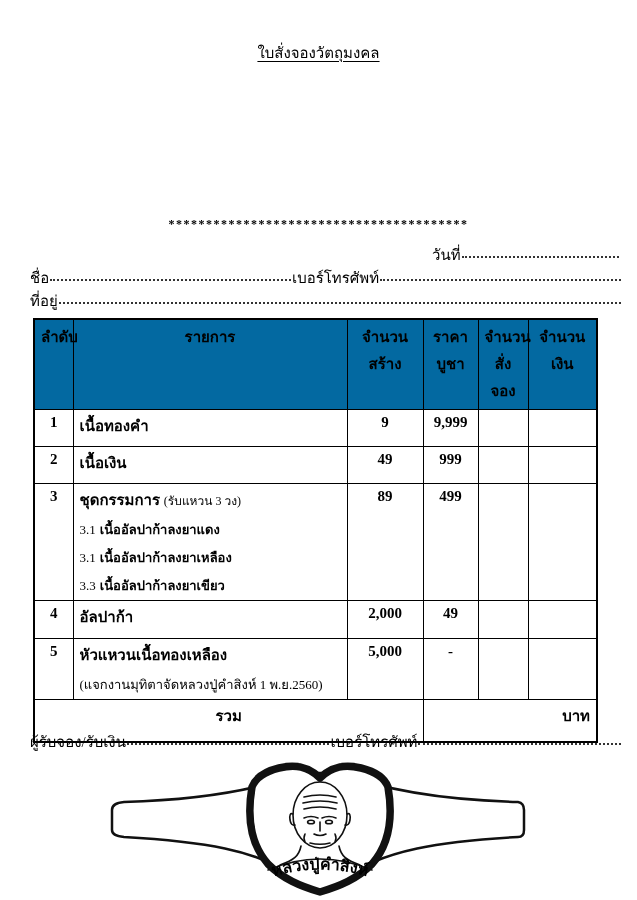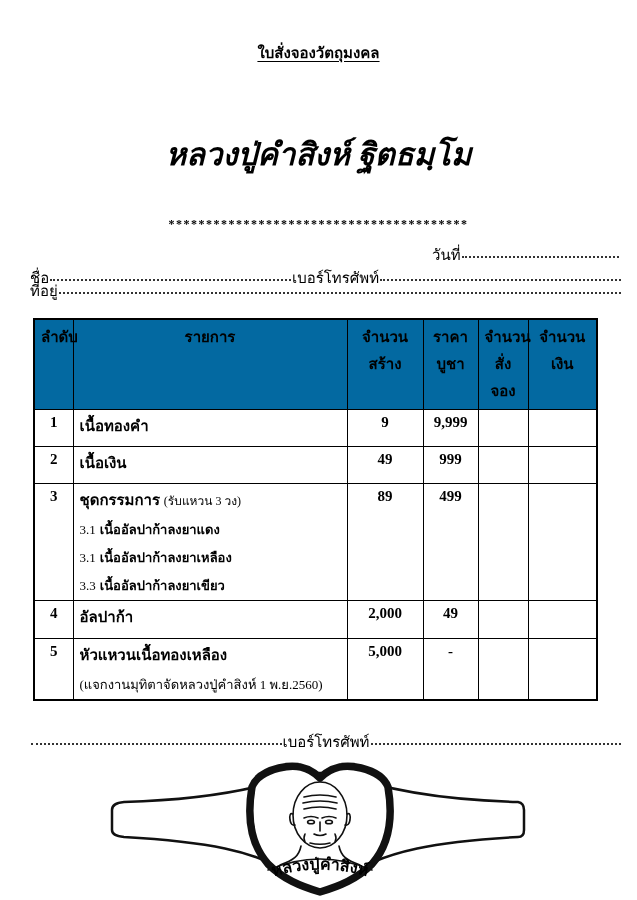"ใบสั่งจองวัตถุมงคล" .form-title { font-weight: bold -> normal }
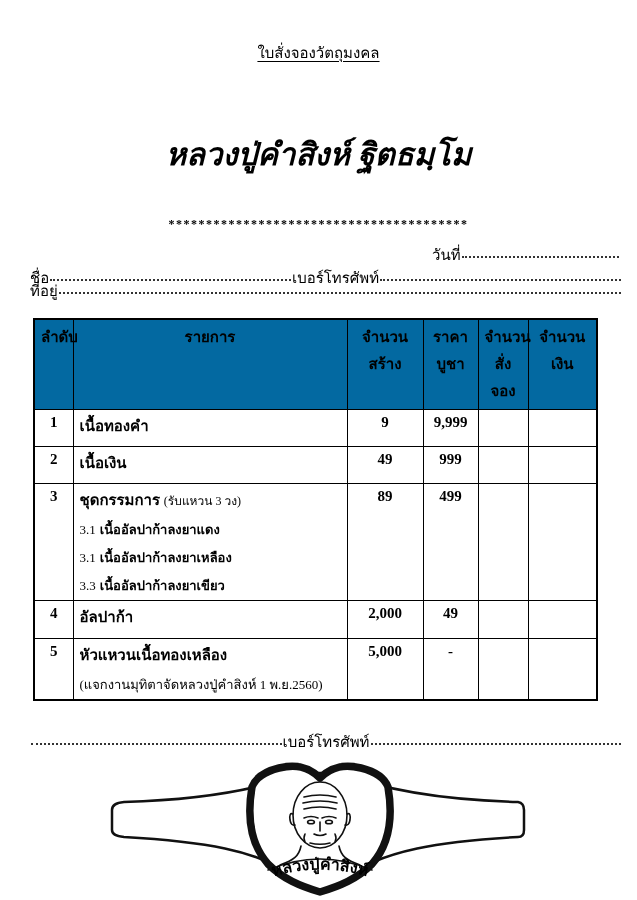"หลวงปู่คำสิงห์ ฐิตธมฺโม" div.monk-name { html: <div>หลวงปู่คำสิงห์ ฐิตธมฺโม</div> -> none }
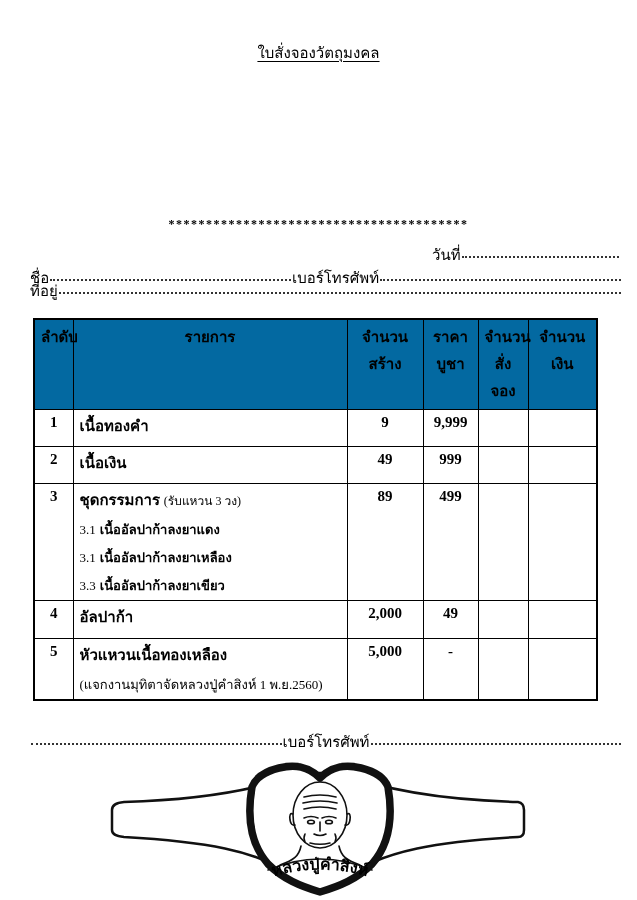"ที่อยู่" #addr-line { top: 279px -> 289px }
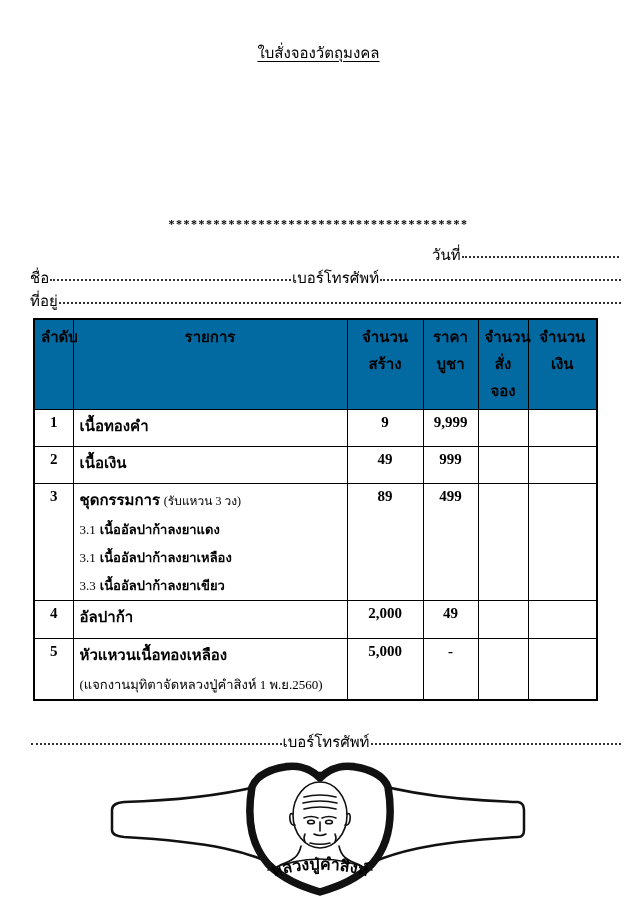"รวม" tr.h-total { html: none -> <tr> <td>รวม</td> <td>บาท</td> </tr> }
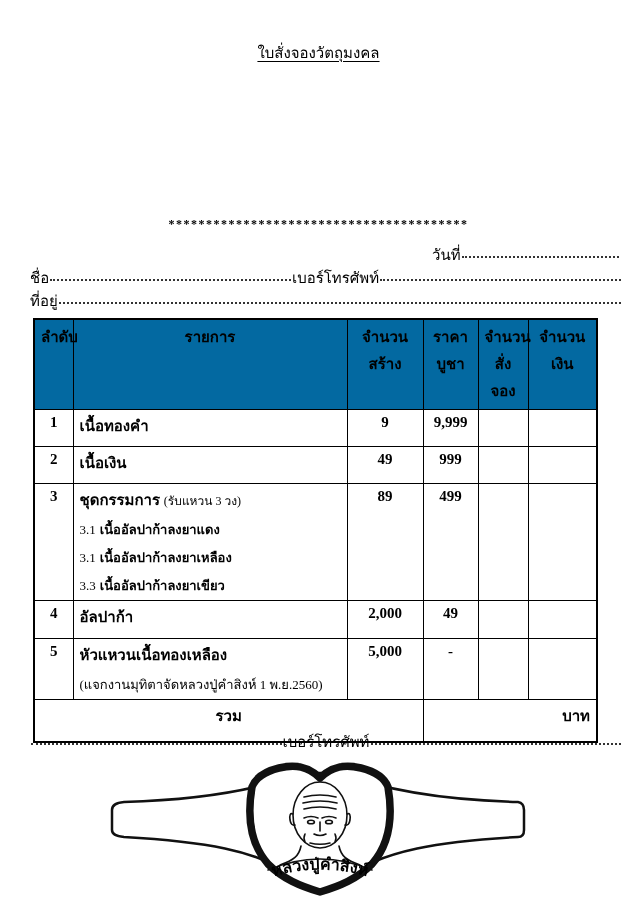"ผู้รับจอง/รับเงิน" span.lbl { html: none -> <span>ผู้รับจอง/รับเงิน</span> }
